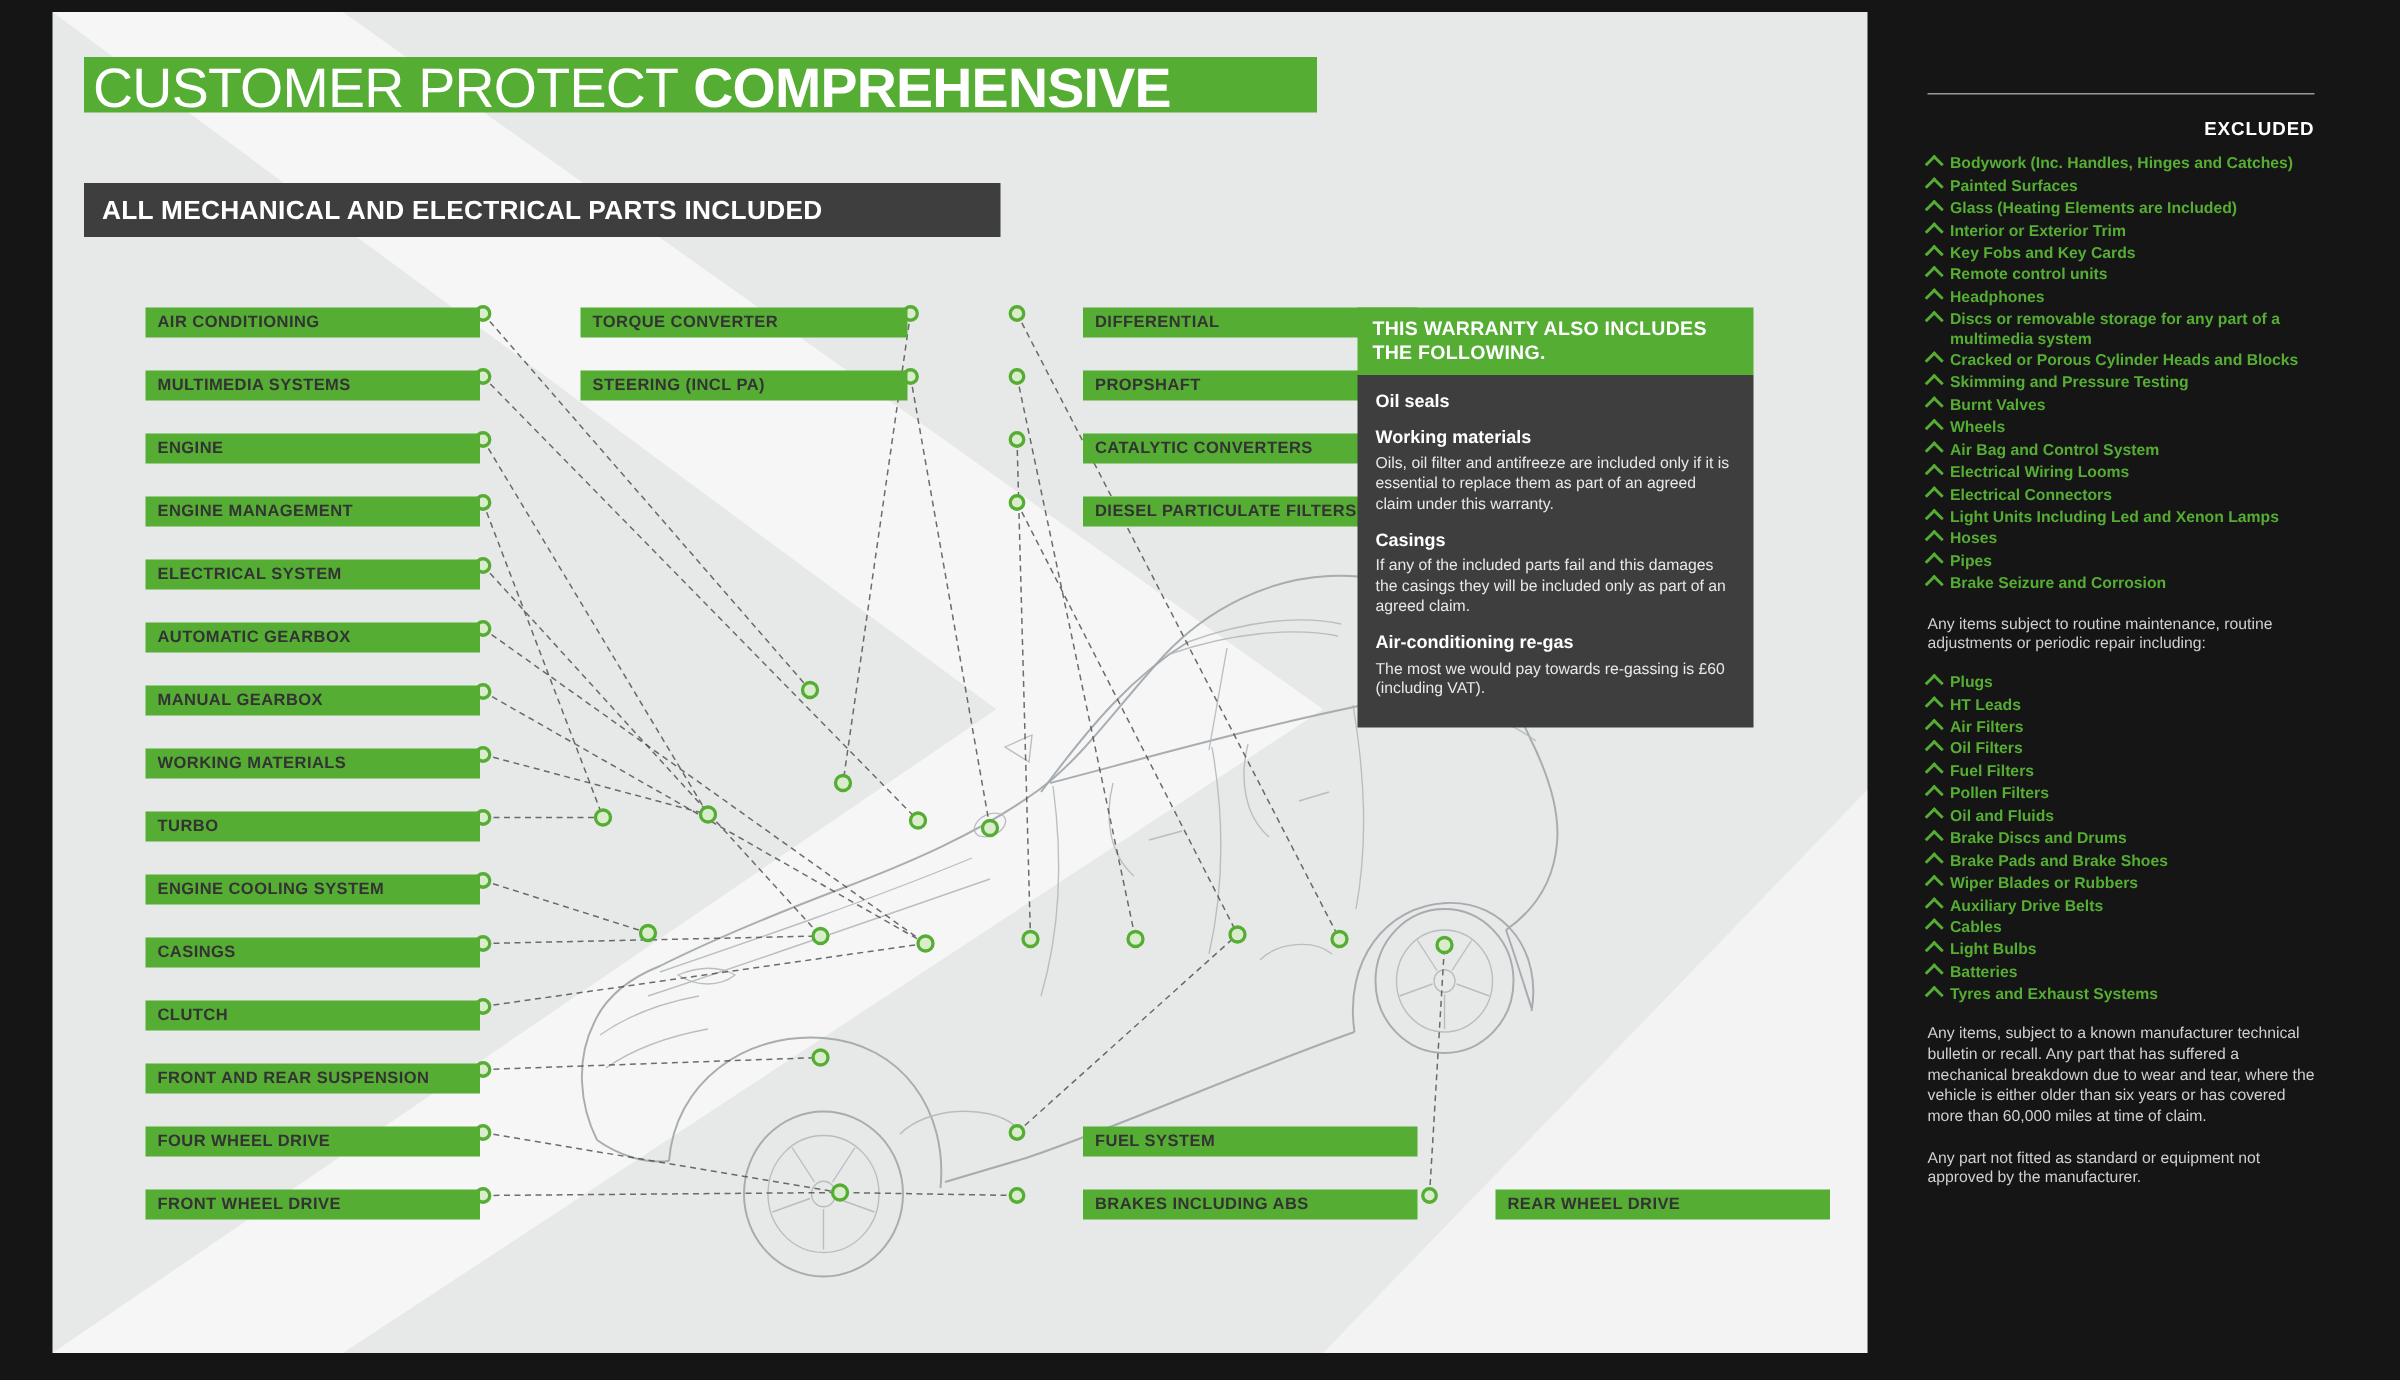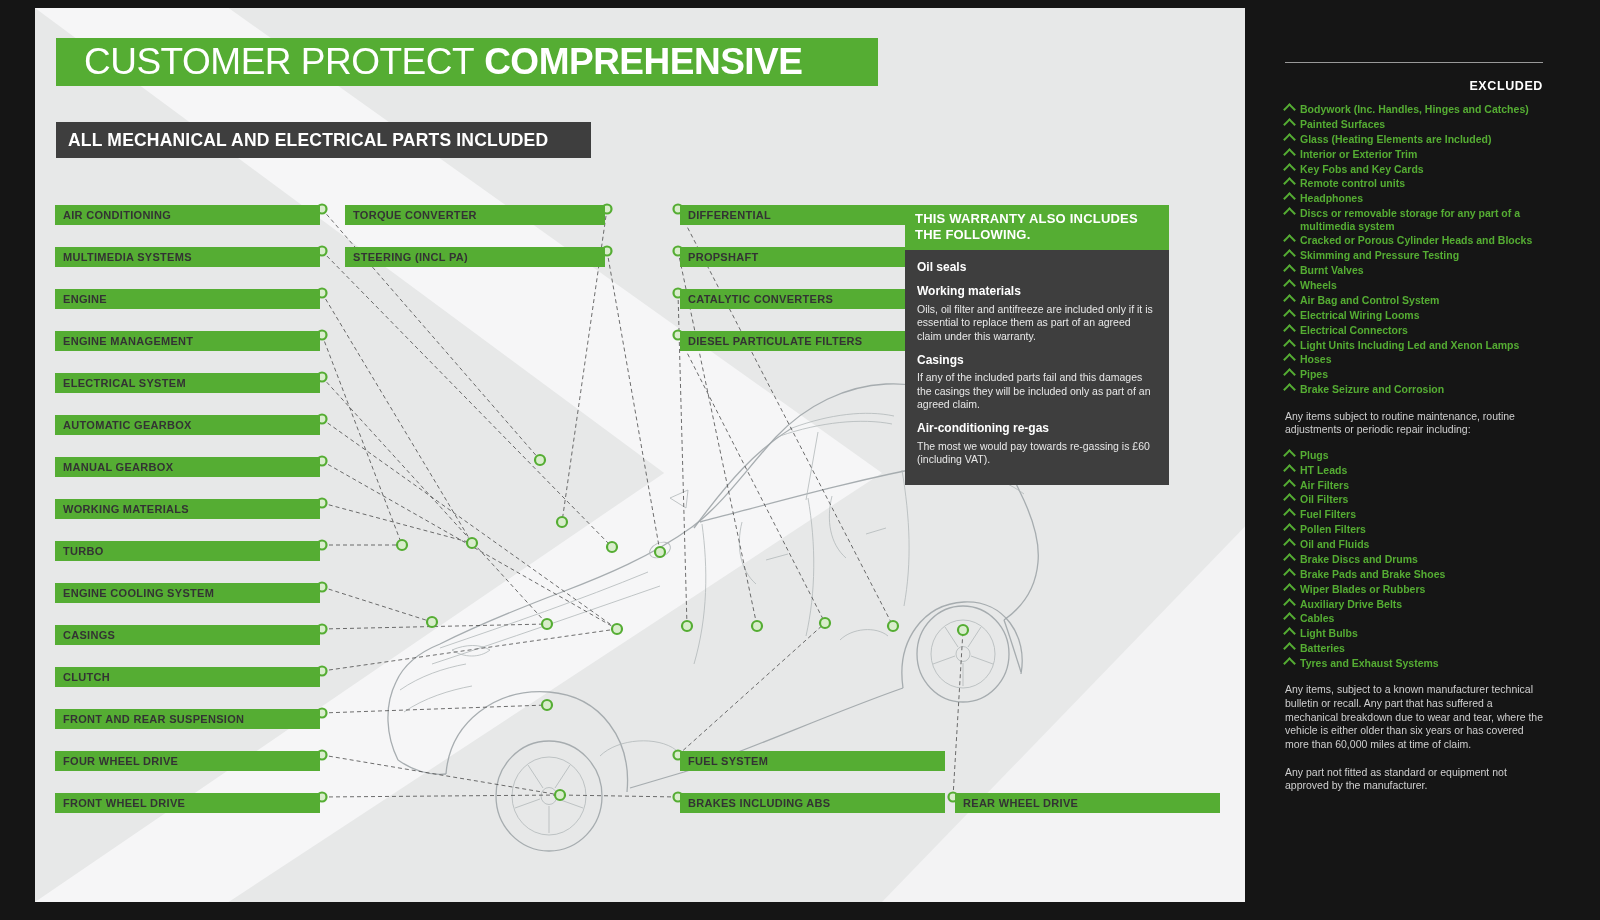"CUSTOMER PROTECT" .title-bar { align-items: center -> flex-start; height: 48px -> 37px; padding-left: 28px -> 6px }
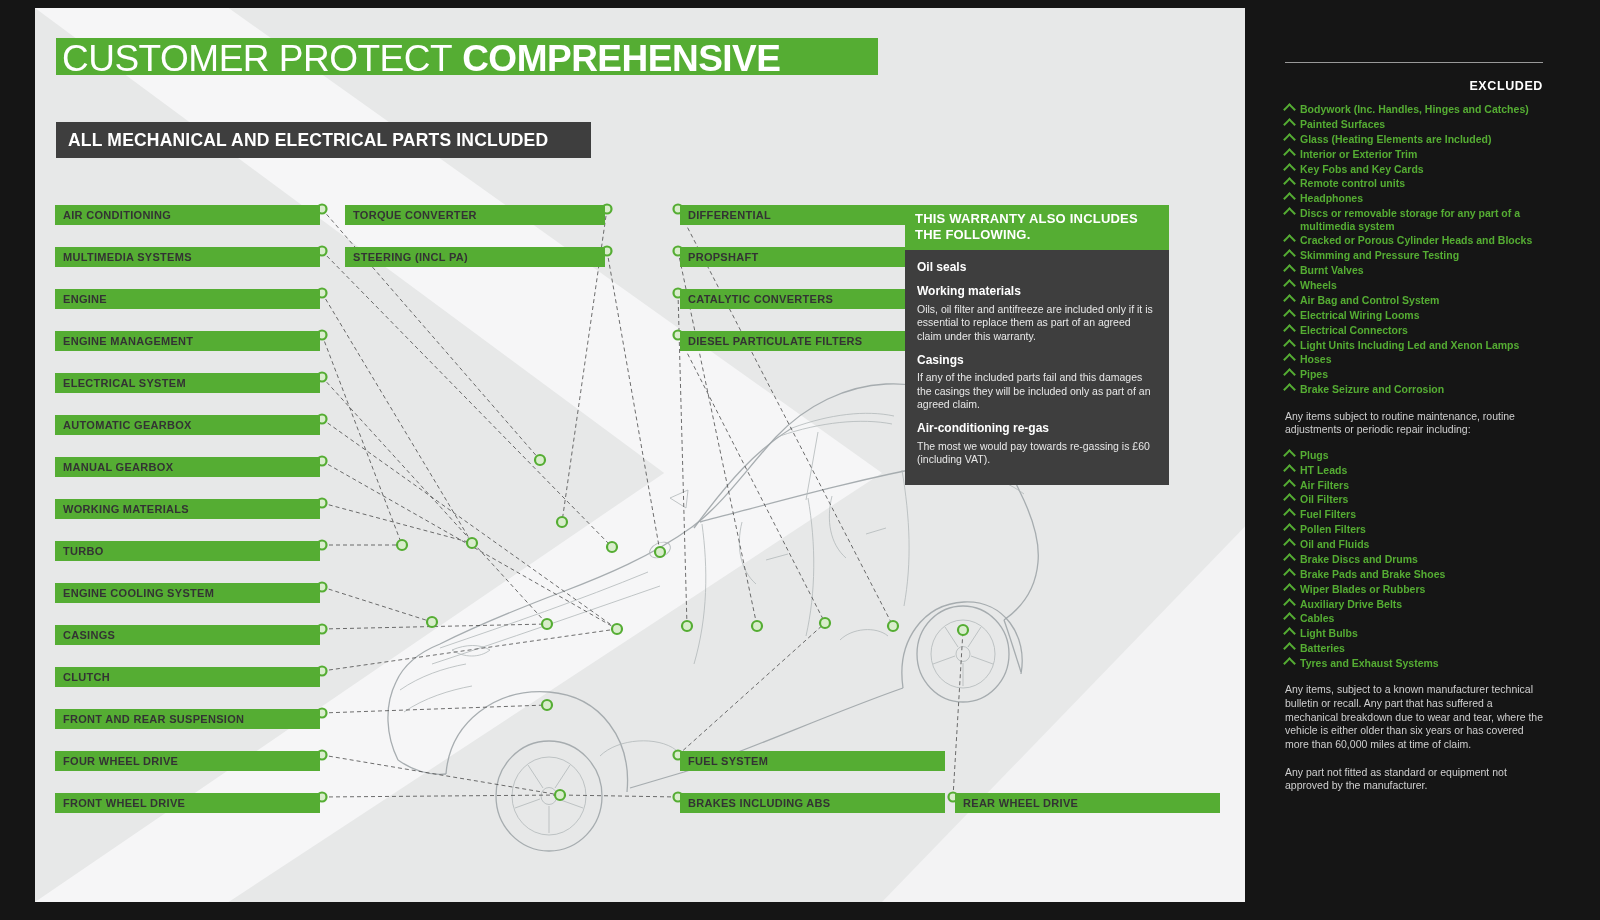"ALL MECHANICAL AND ELECTRICAL PARTS" .subtitle-bar { width: 535px -> 611px }
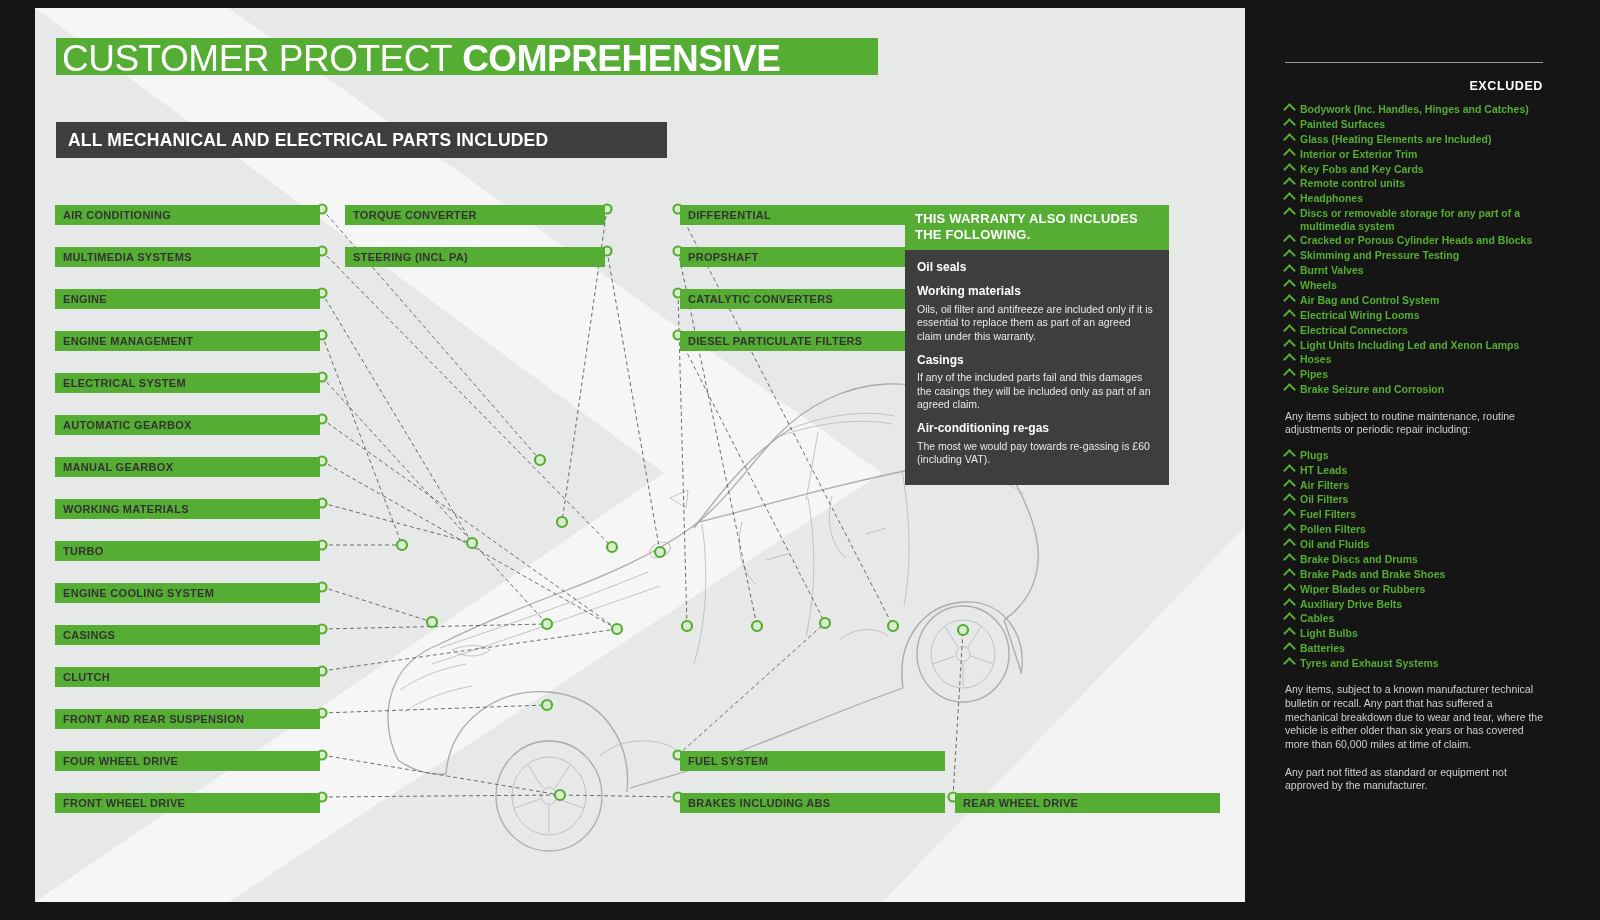"AIR CONDITIONING" .label-bar { margin-left: none -> 42px }
